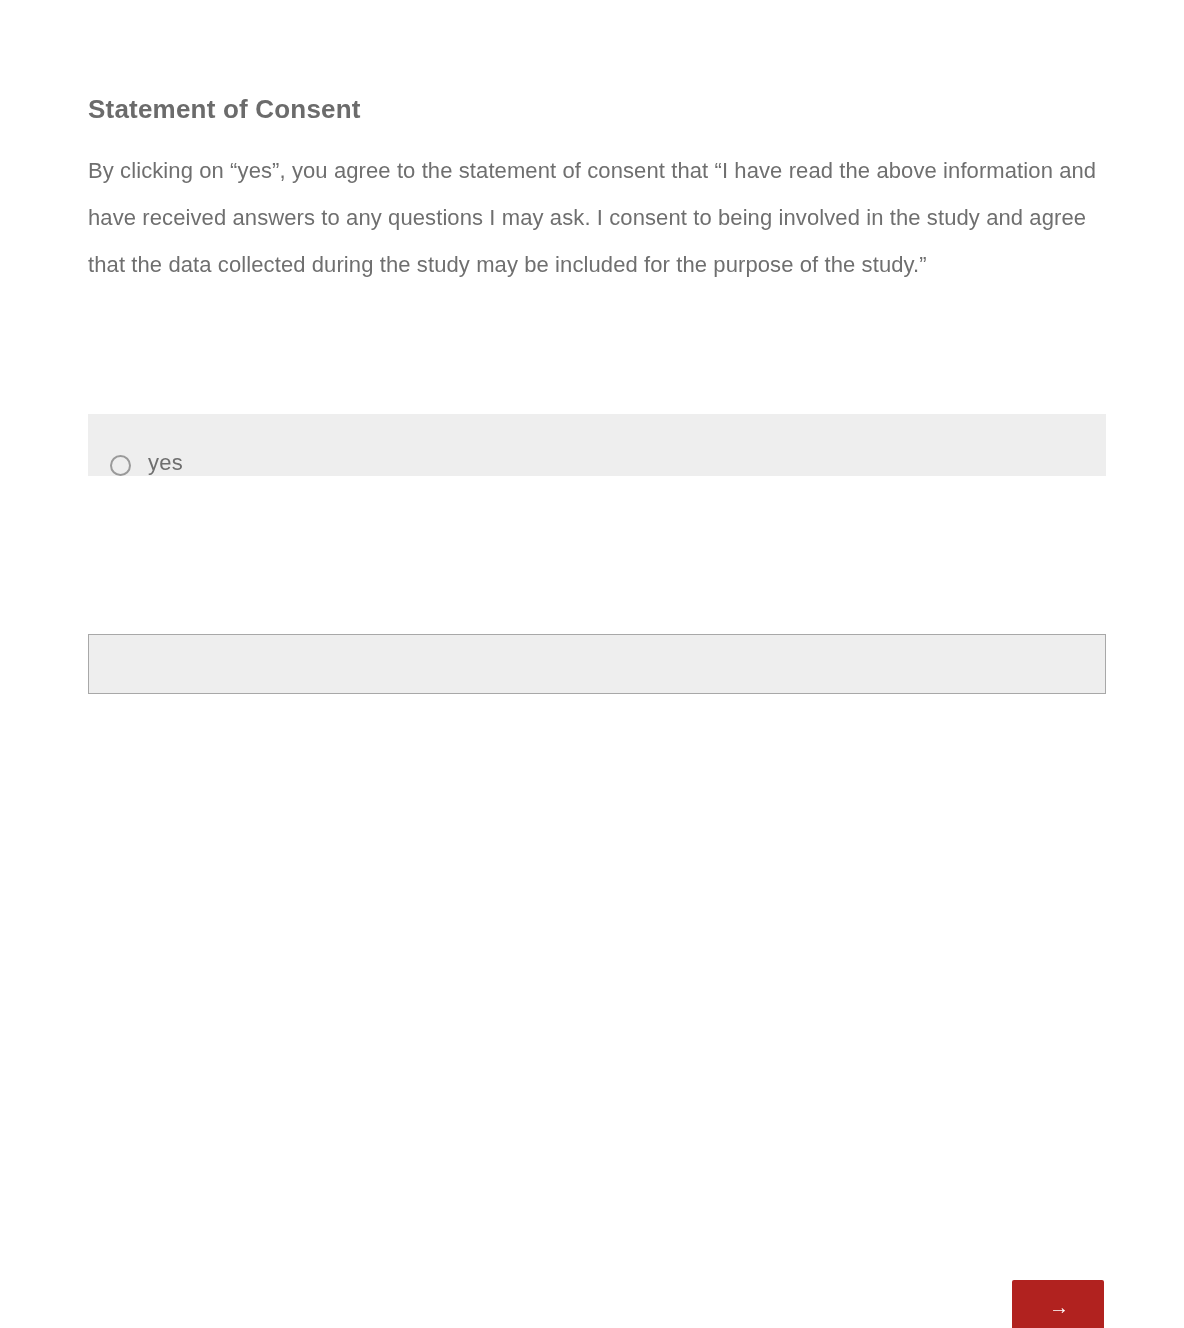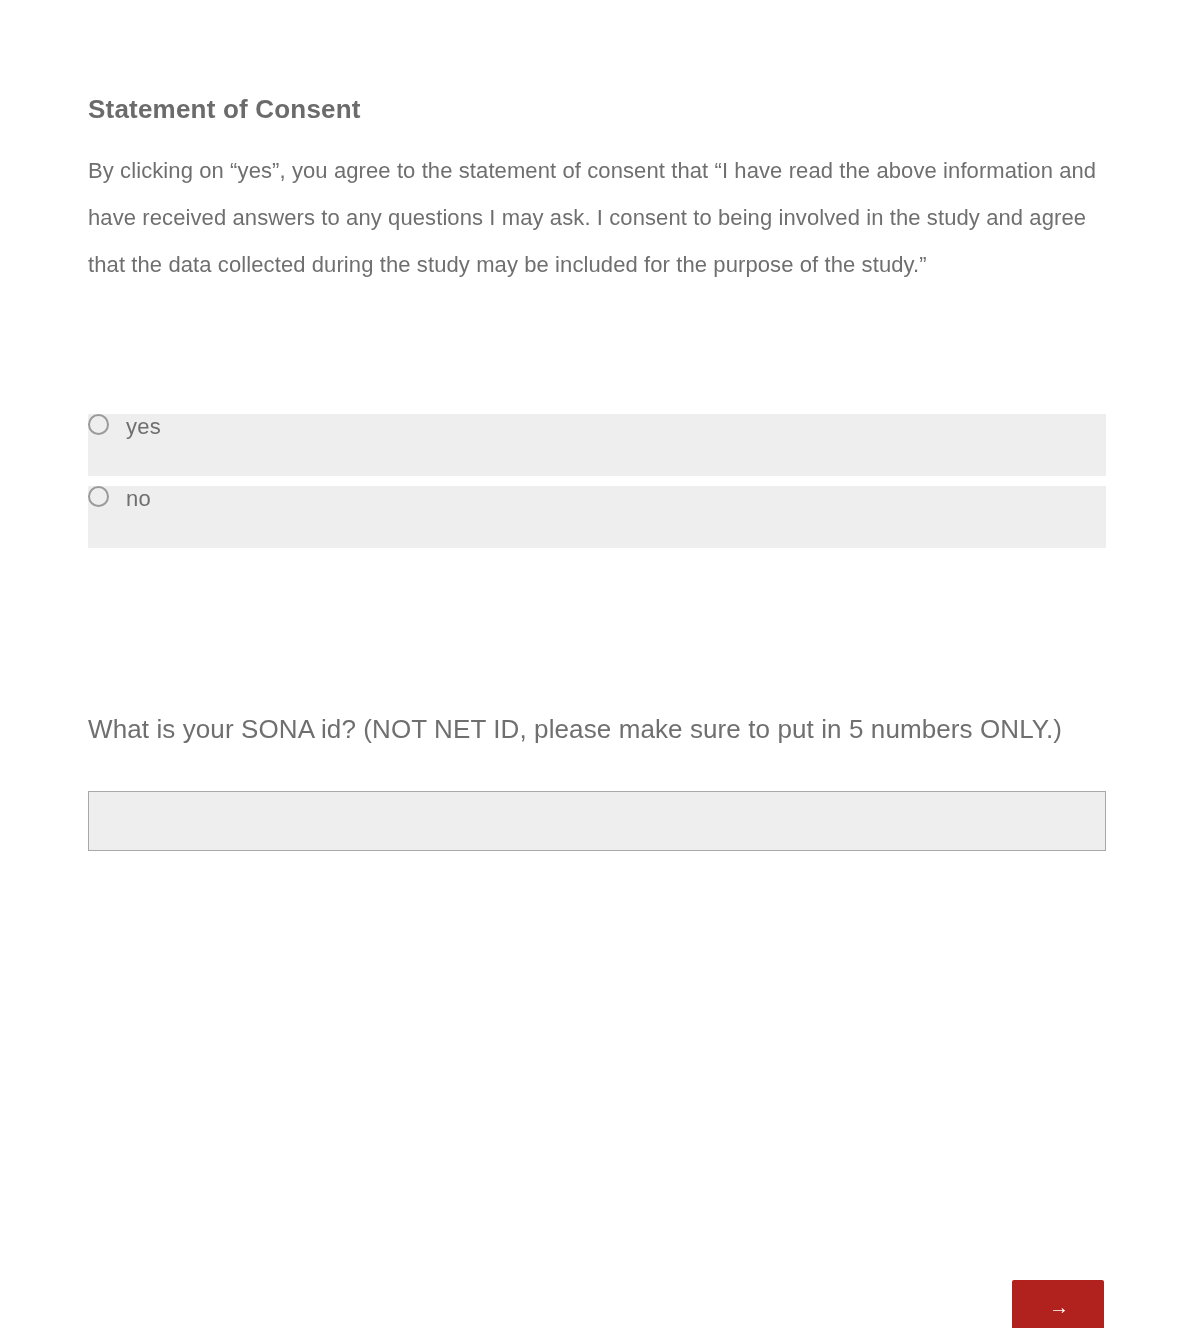"yes" .option-row { align-items: flex-start -> flex-end; padding-left: none -> 22px }
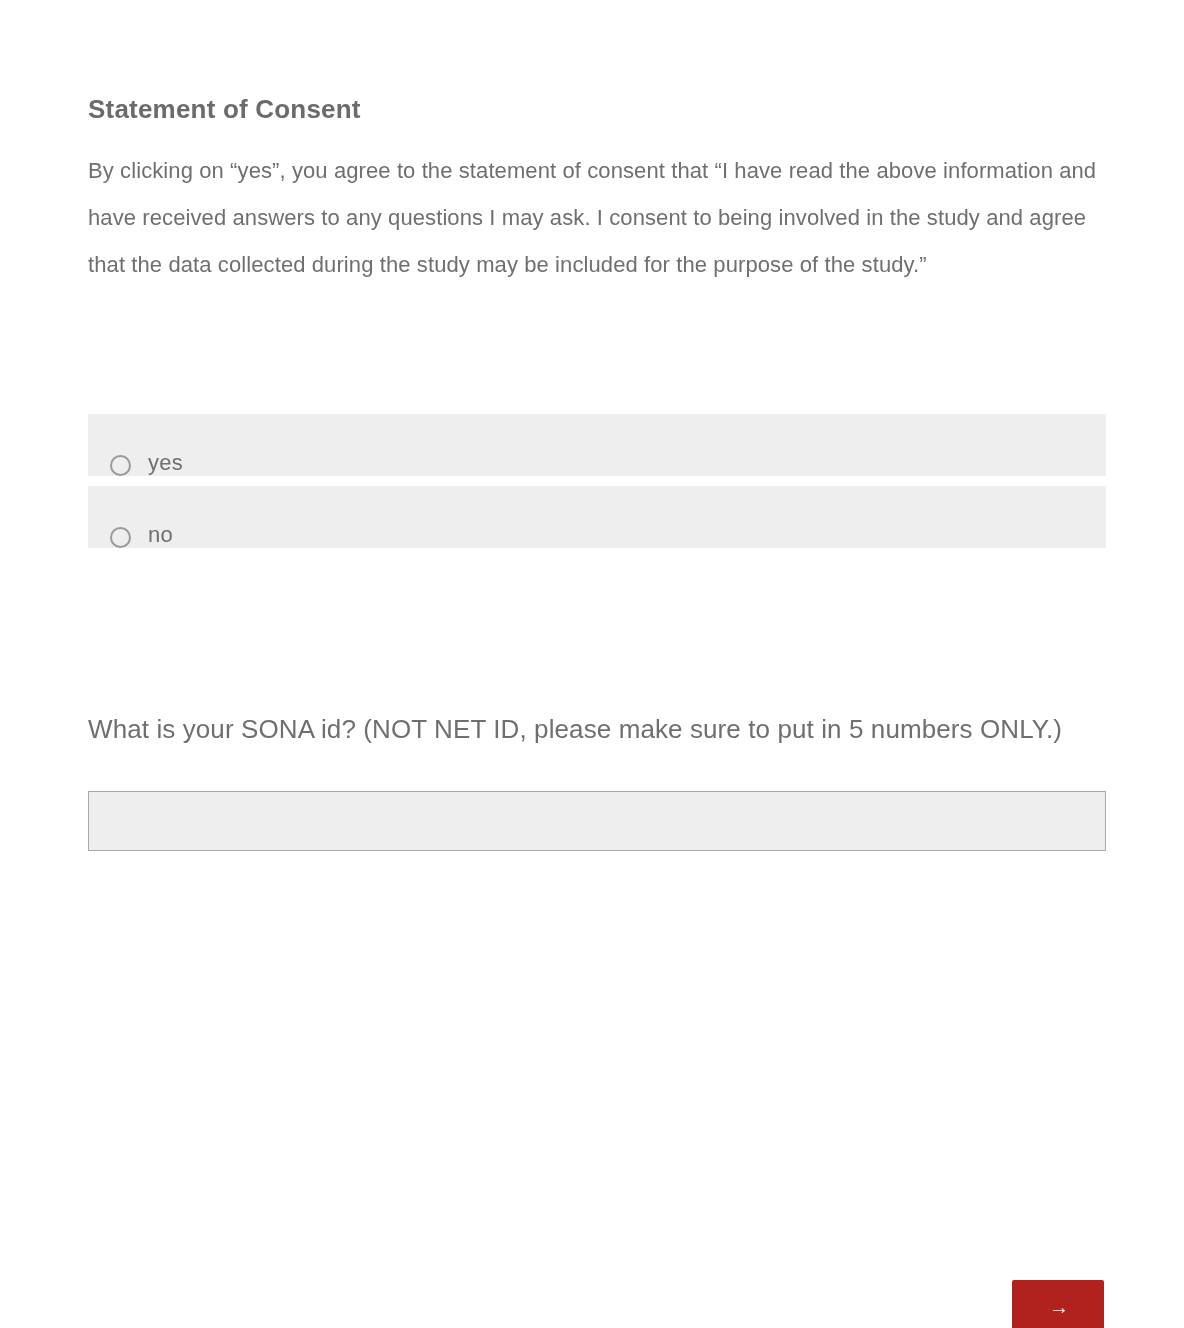"no" div.option-row { html: <div> <span></span> <span>no</span> </div> -> none }
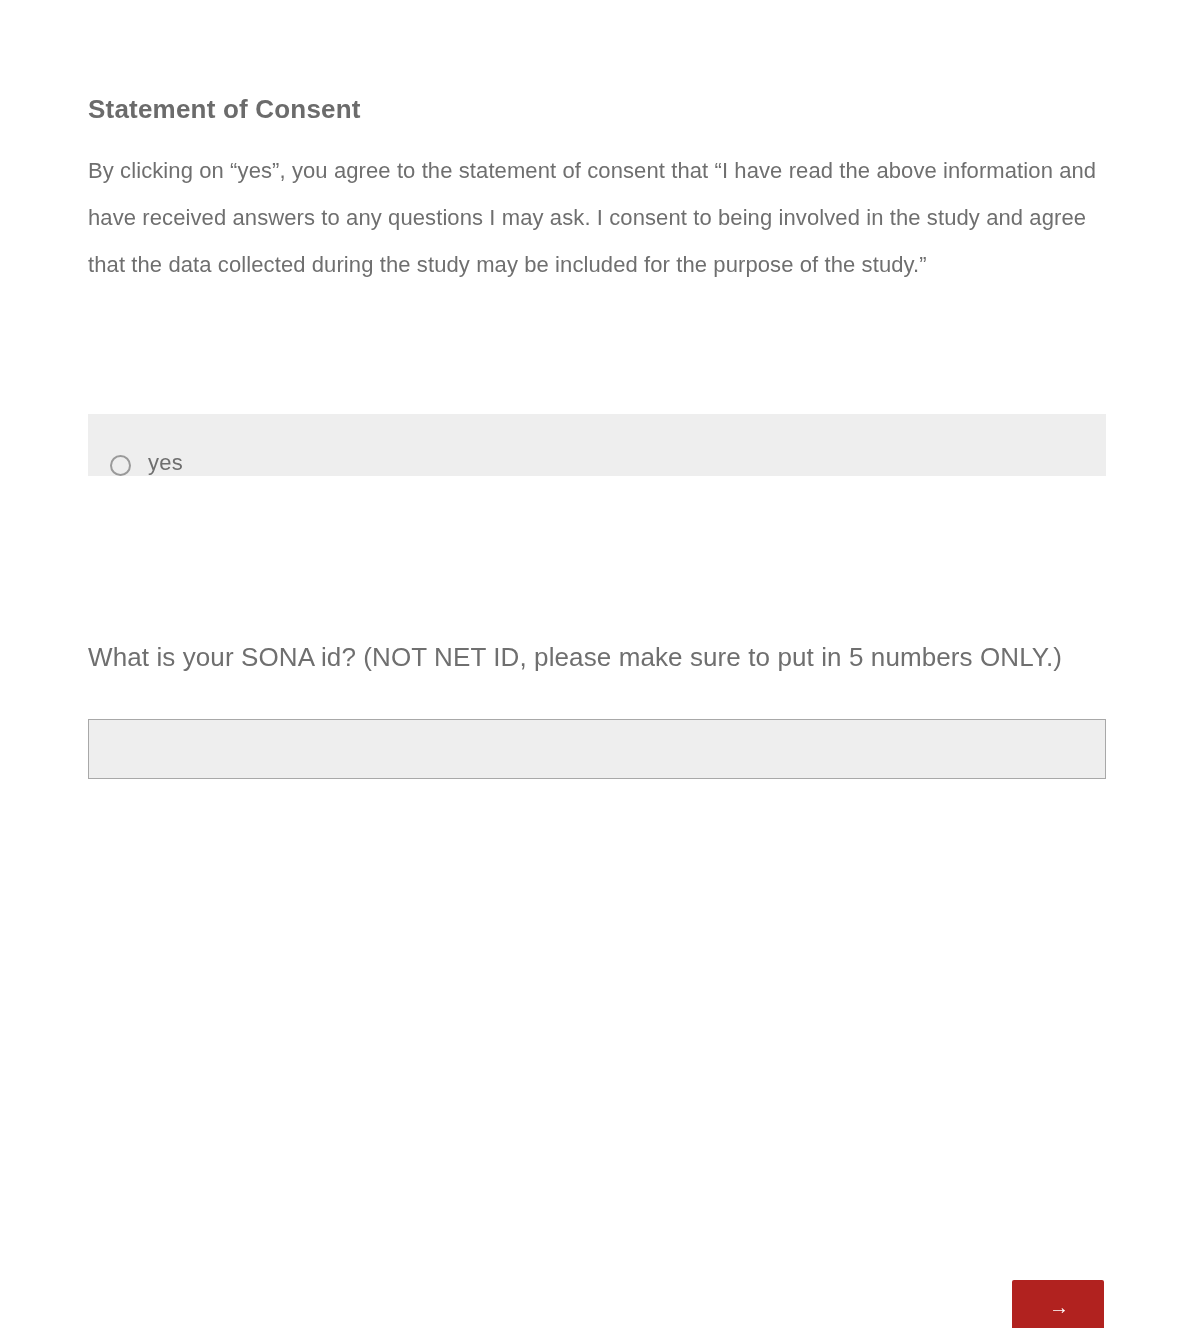"What is your SONA id?" p.question-text { html: <p>What is your SONA id? (NOT NET ID, please make sure to put in 5 numbers ONLY.)</p> -> none }
